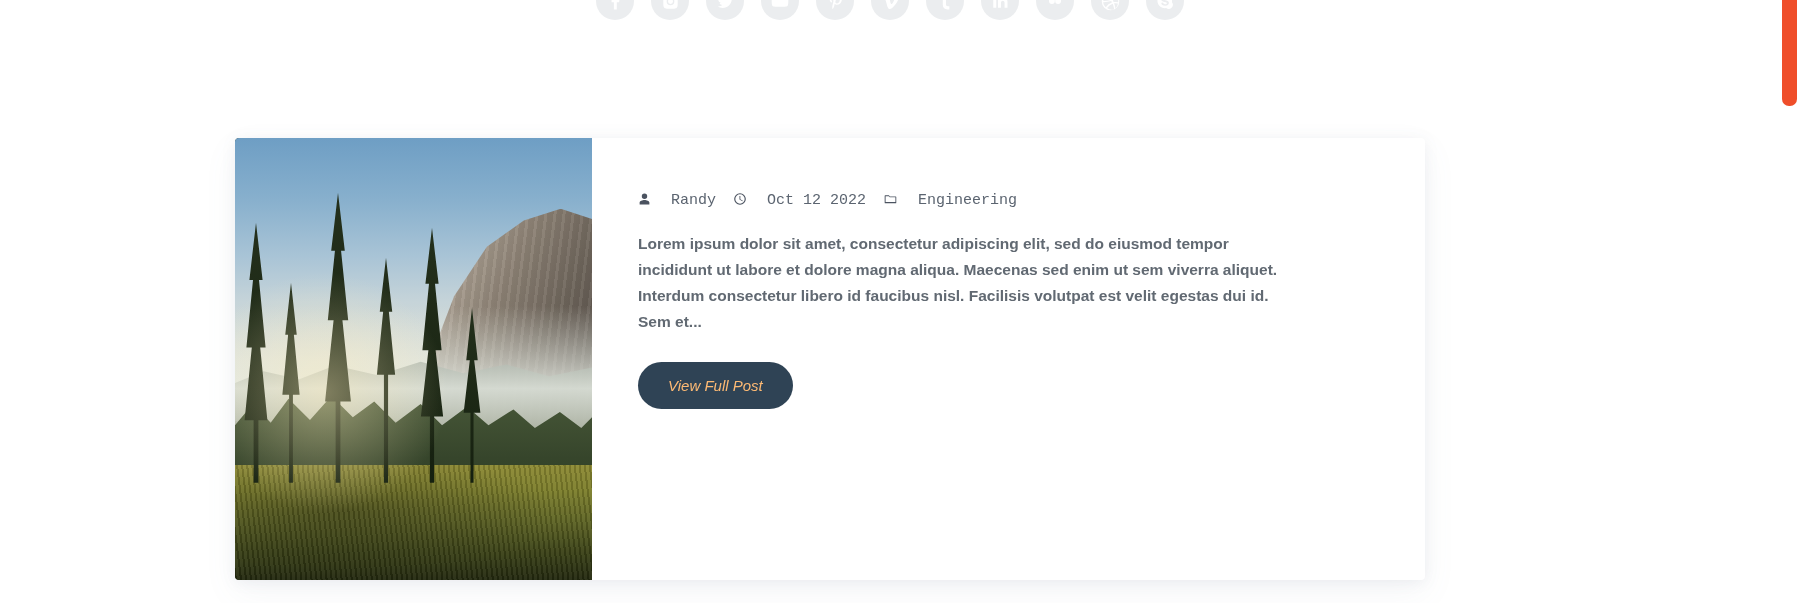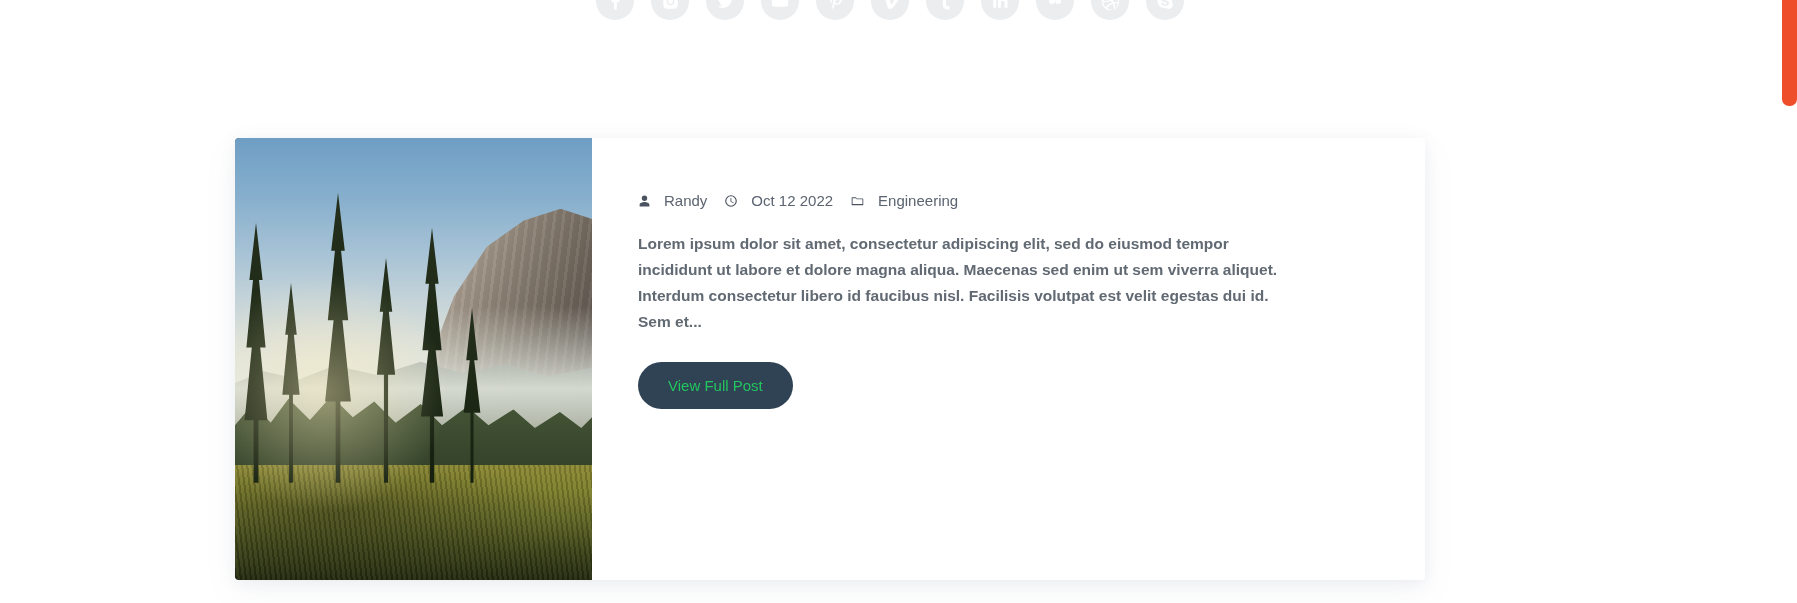"Randy" .meta-item { align-items: center -> flex-start; font-family: none -> Liberation Mono, monospace; gap: 13px -> 20px }
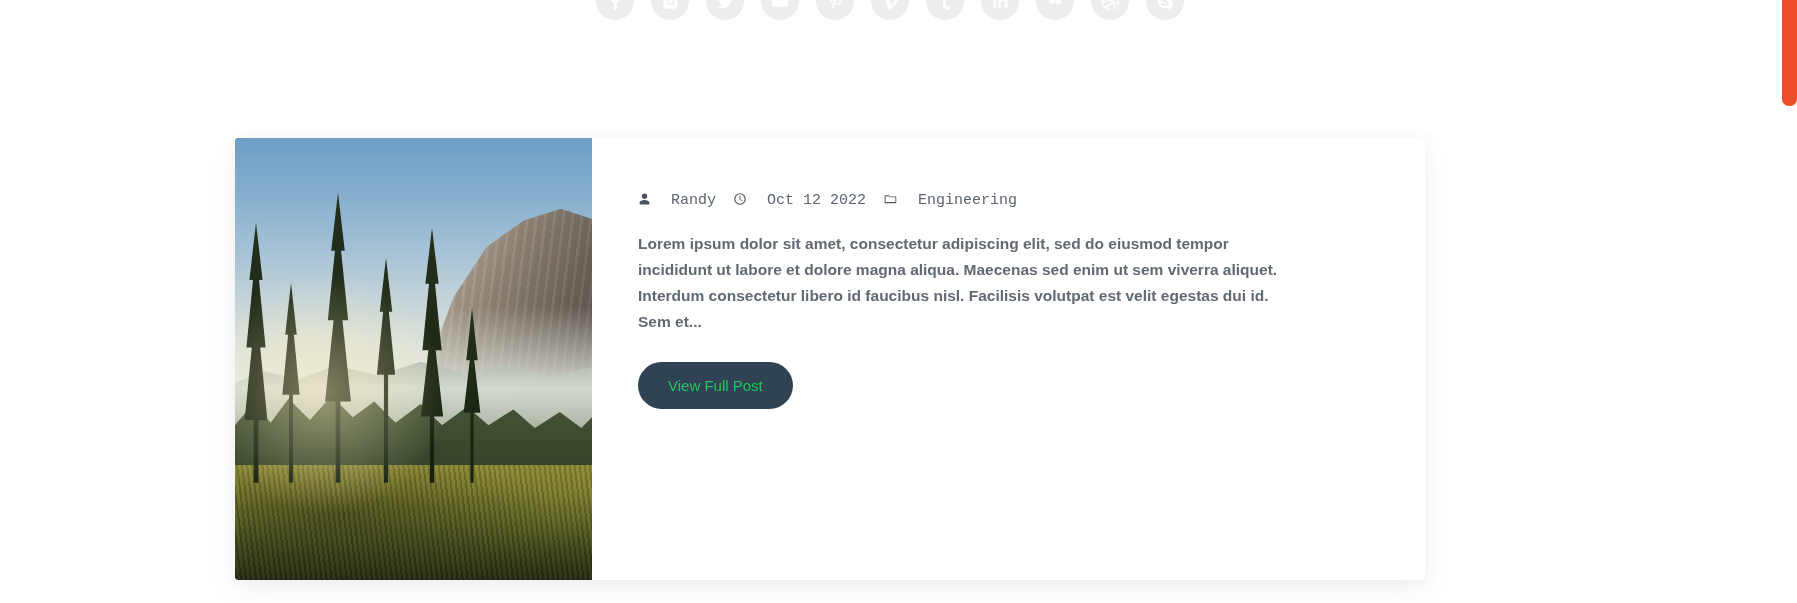"View Full Post" .cta { color: #22c55e -> #fdba74; font-style: none -> italic }
